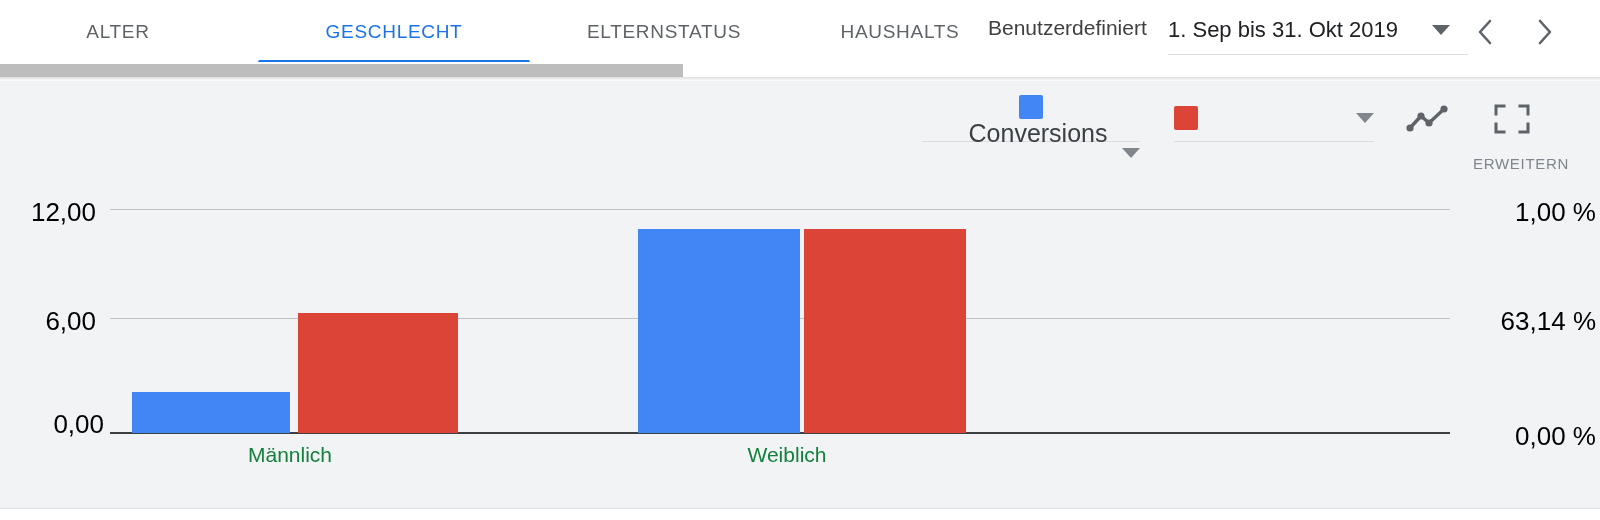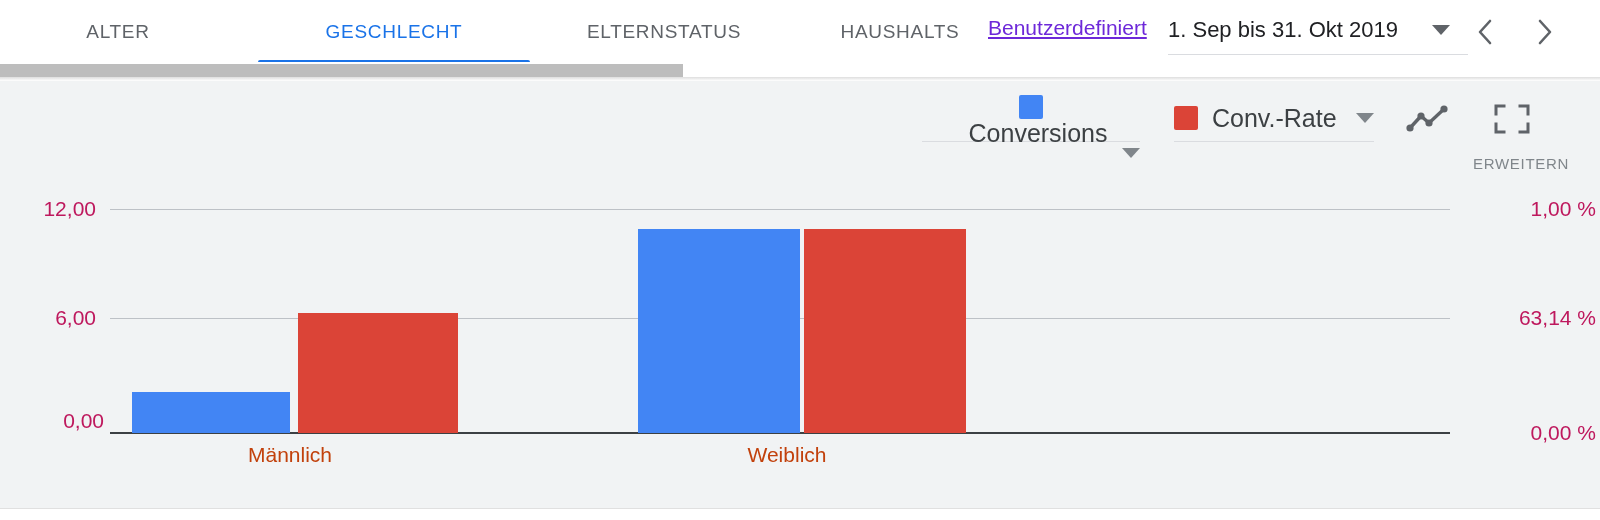"Benutzerdefiniert" .dp-label { color: #6d28d9 -> #404040; text-decoration: underline -> none }
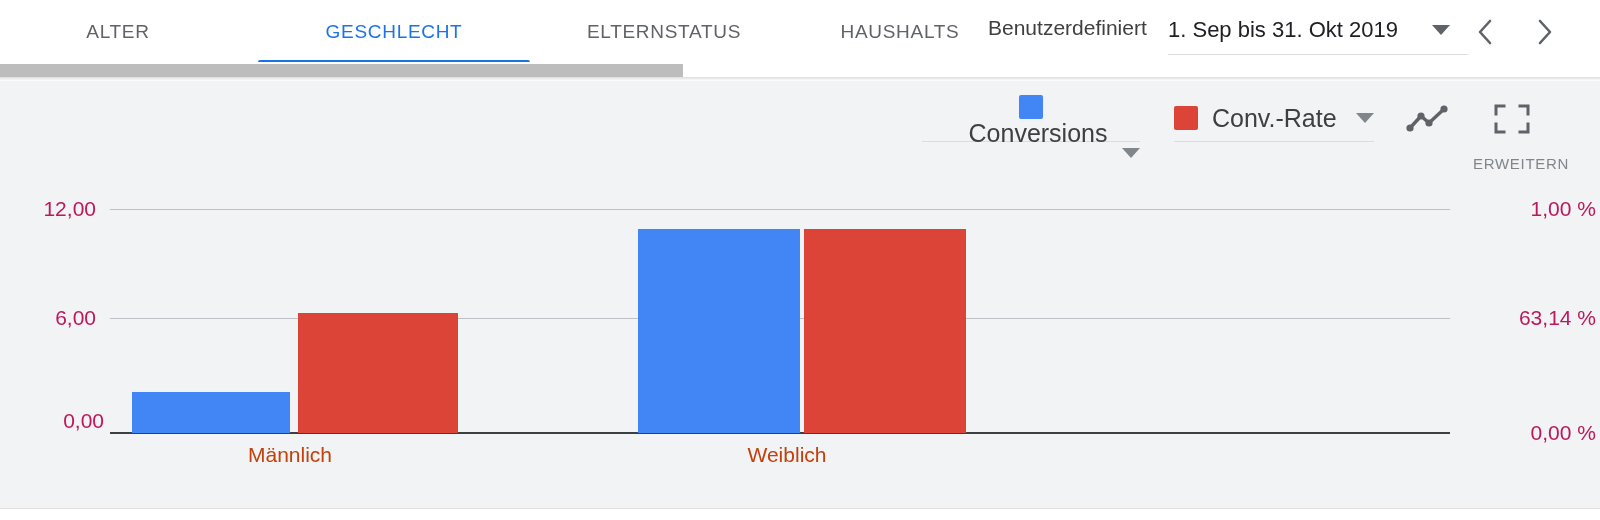"Conv.-Rate" span.legend-label { html: <span>Conv.-Rate</span> -> none }
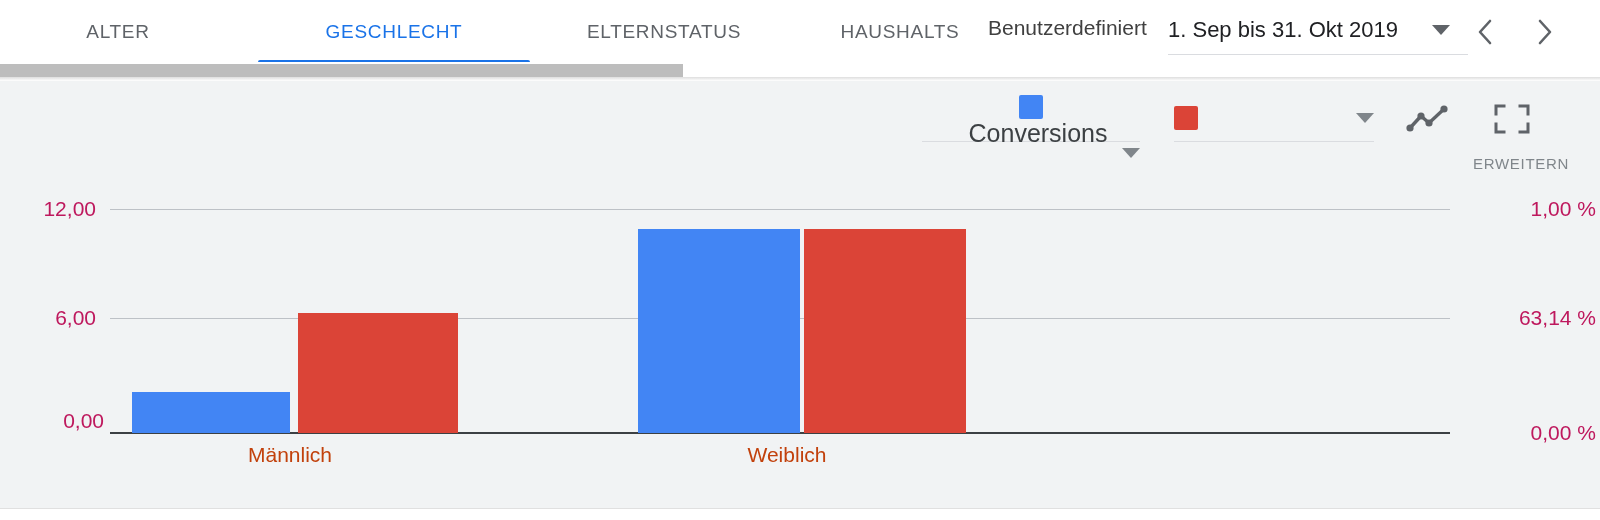"12,00" .ytick { color: #be185d -> #000000; font-size: 21px -> 26px }
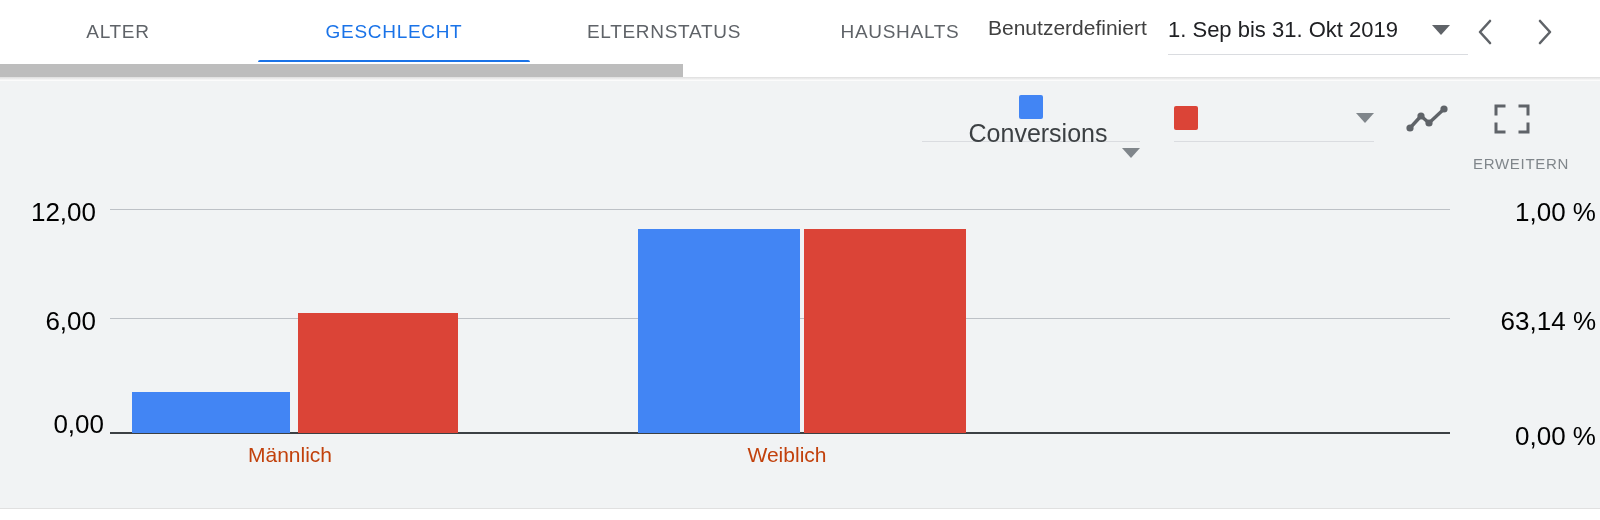"Männlich" .xtick { color: #c2410c -> #15803d }
